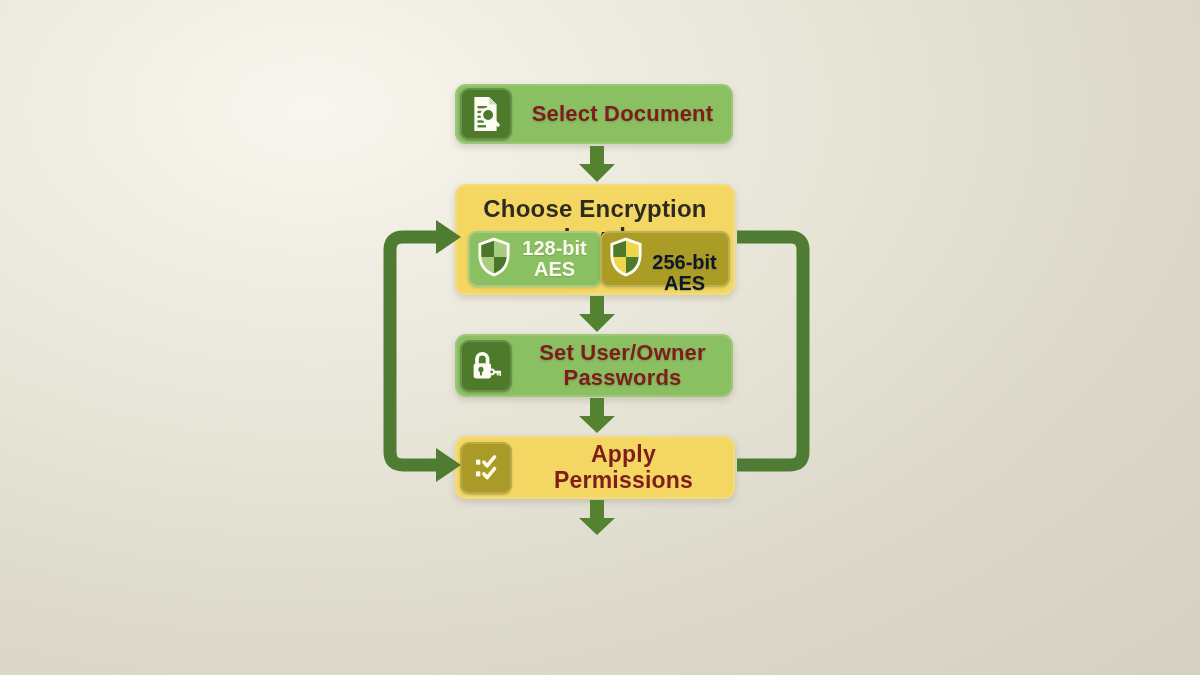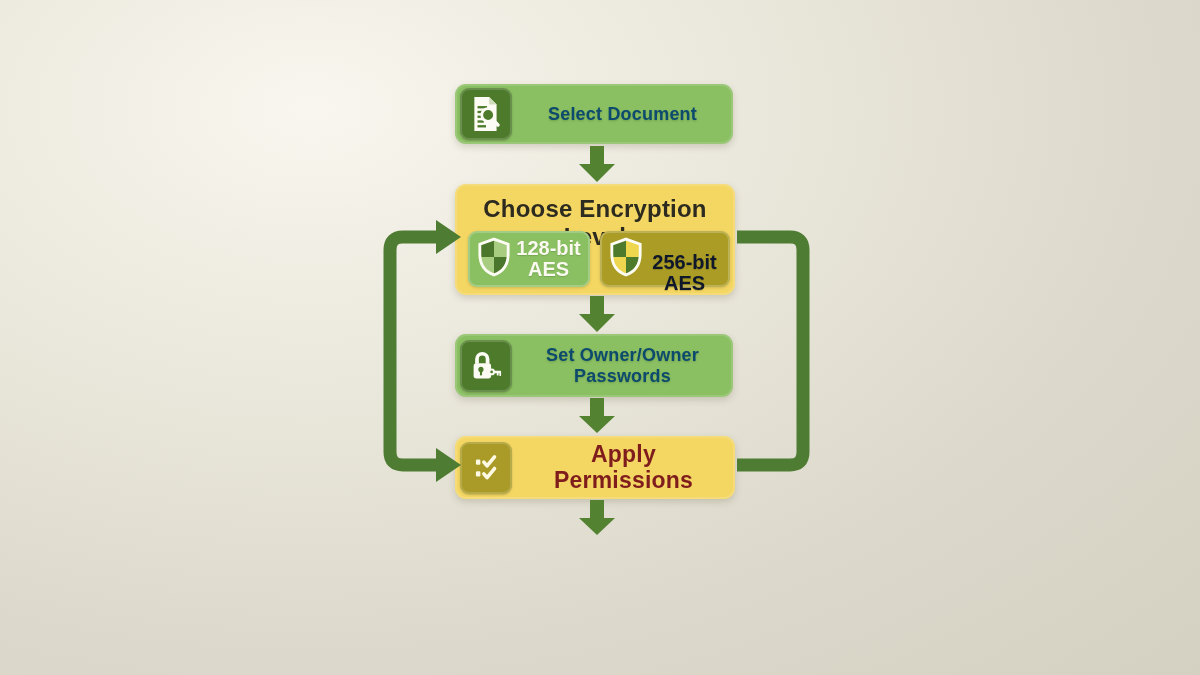"Select Document" .label { color: #0c4a6e -> #7f1d1d; font-size: 18px -> 22px }
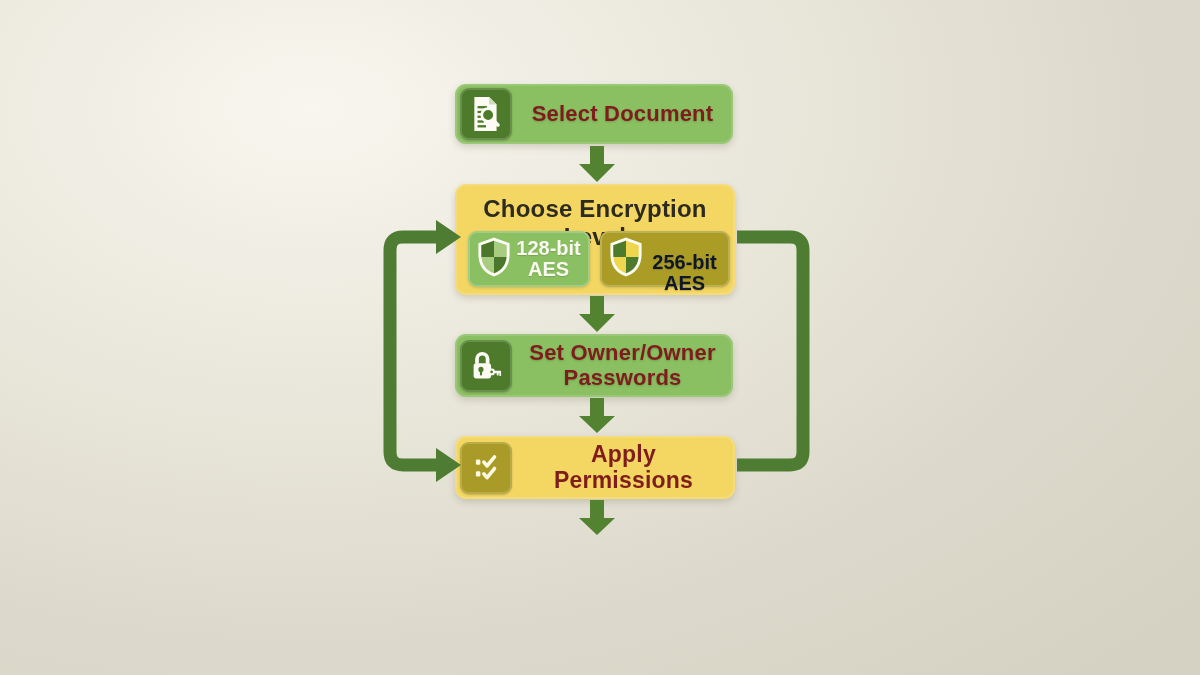"128-bit AES" .option.green { width: 122px -> 134px }
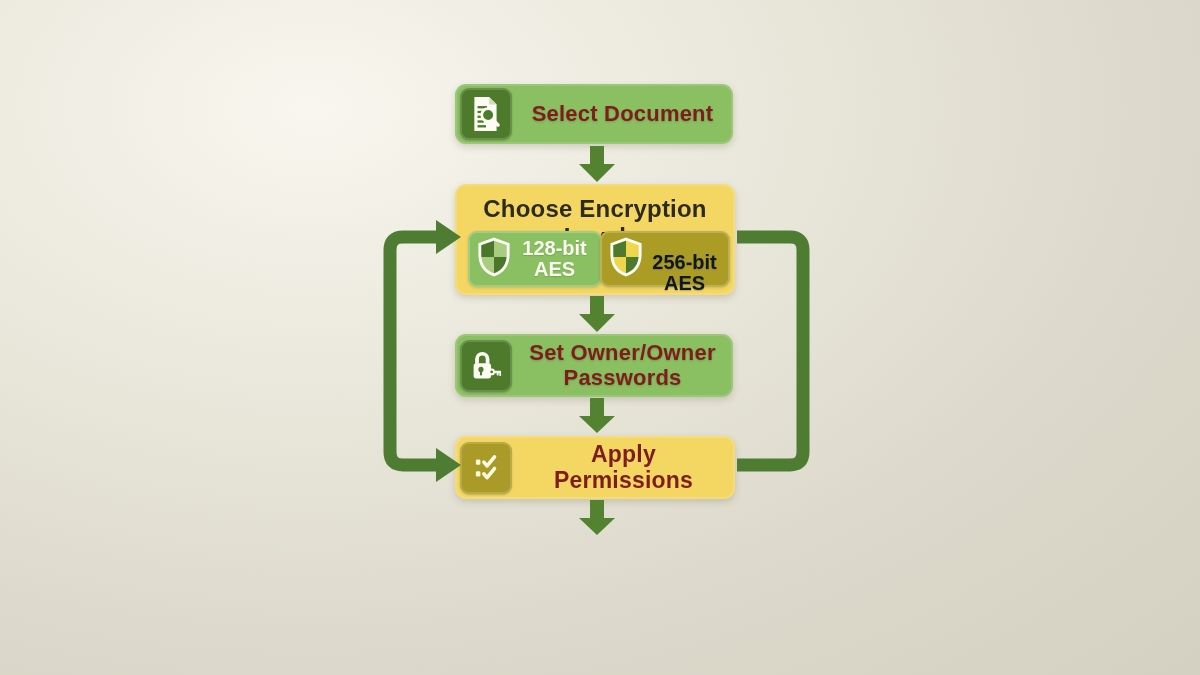"Set Owner/Owner Passwords" div.label { text: Owner/Owner -> User/Owner }
